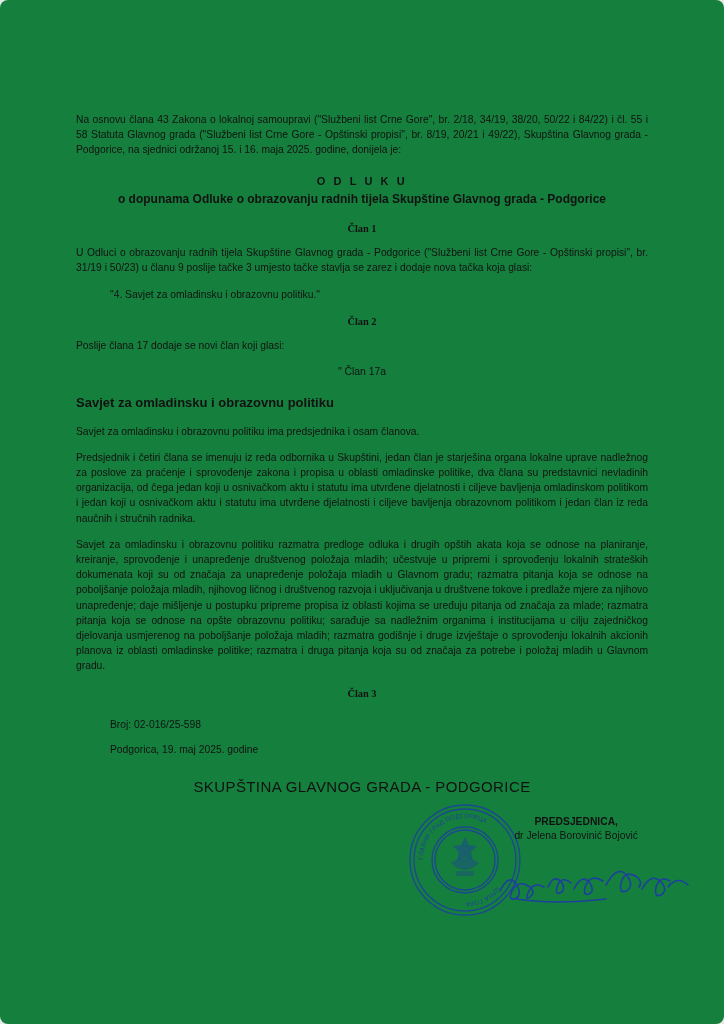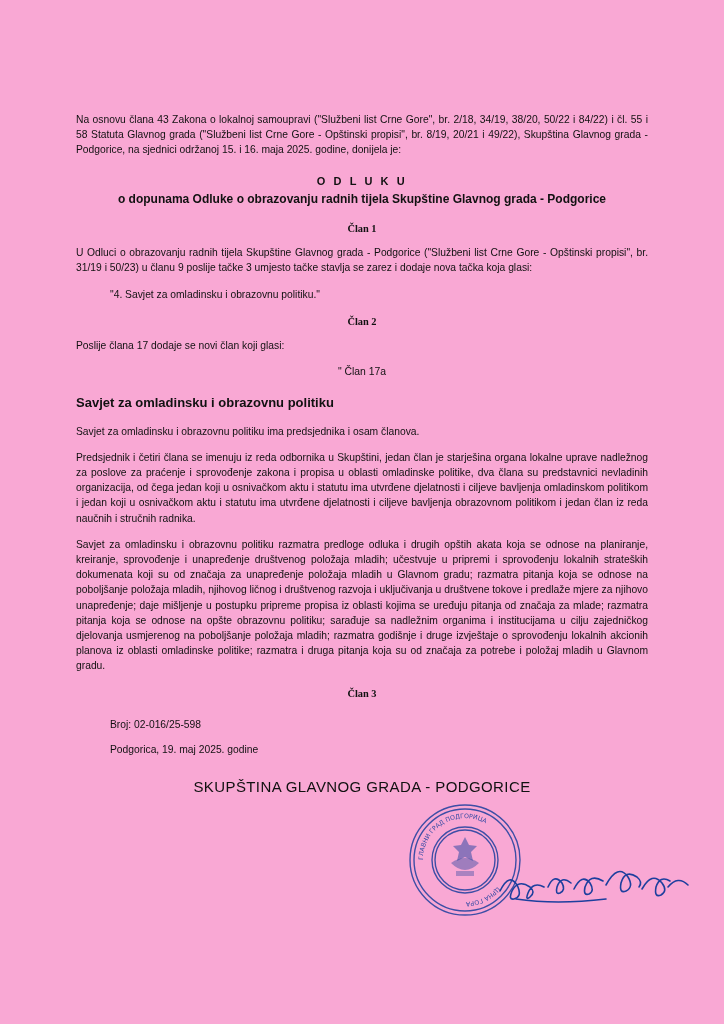"Na osnovu člana 43 Zakona" .page { background: #f9a8d4 -> #15803d; border-radius: none -> 8px }
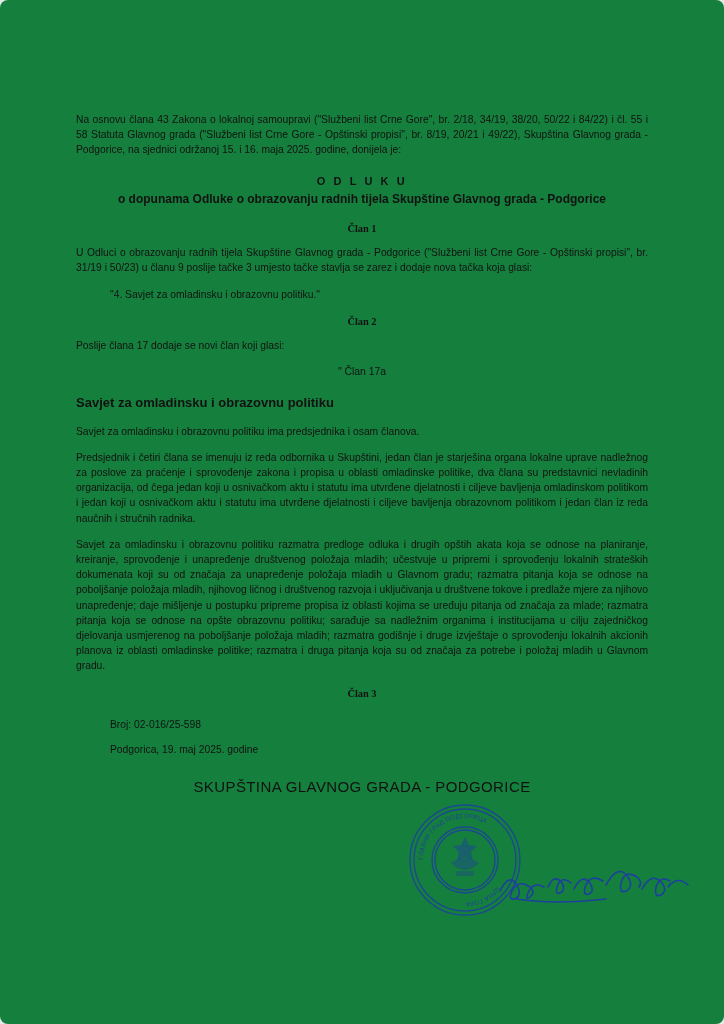"PREDSJEDNICA," div.pred-block { html: none -> <div> <div>PREDSJEDNICA,</div> <div>dr Jelena Borovinić Bojović</div> </div> }
